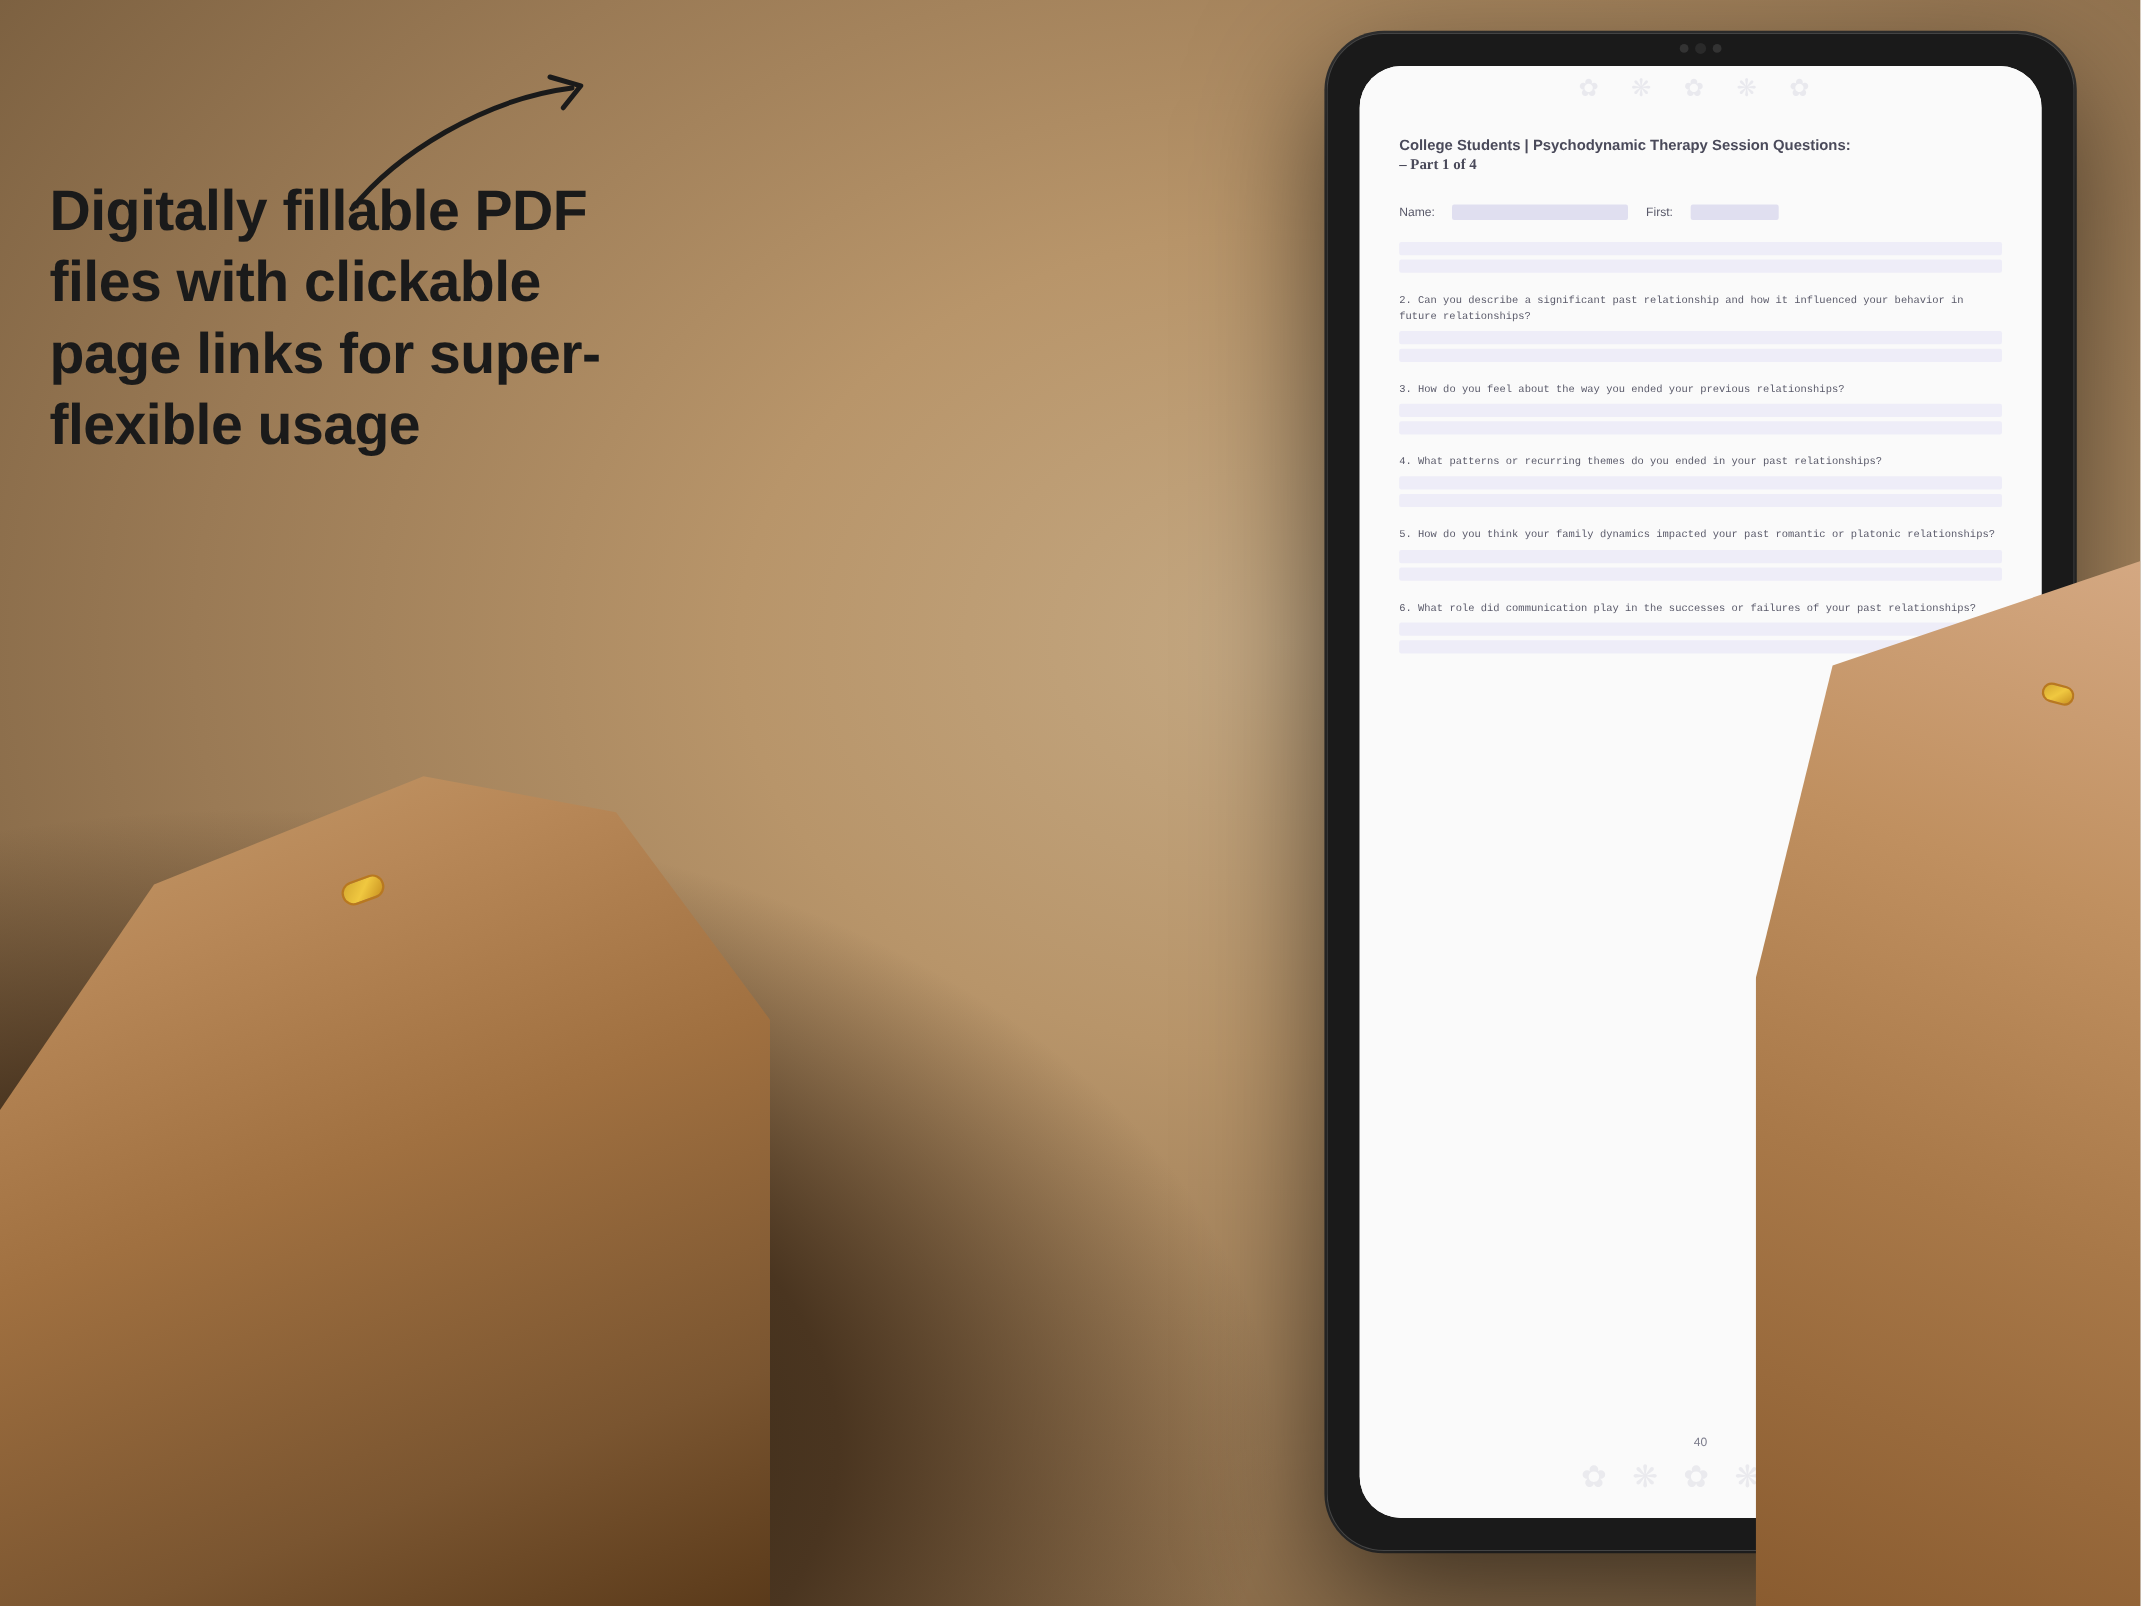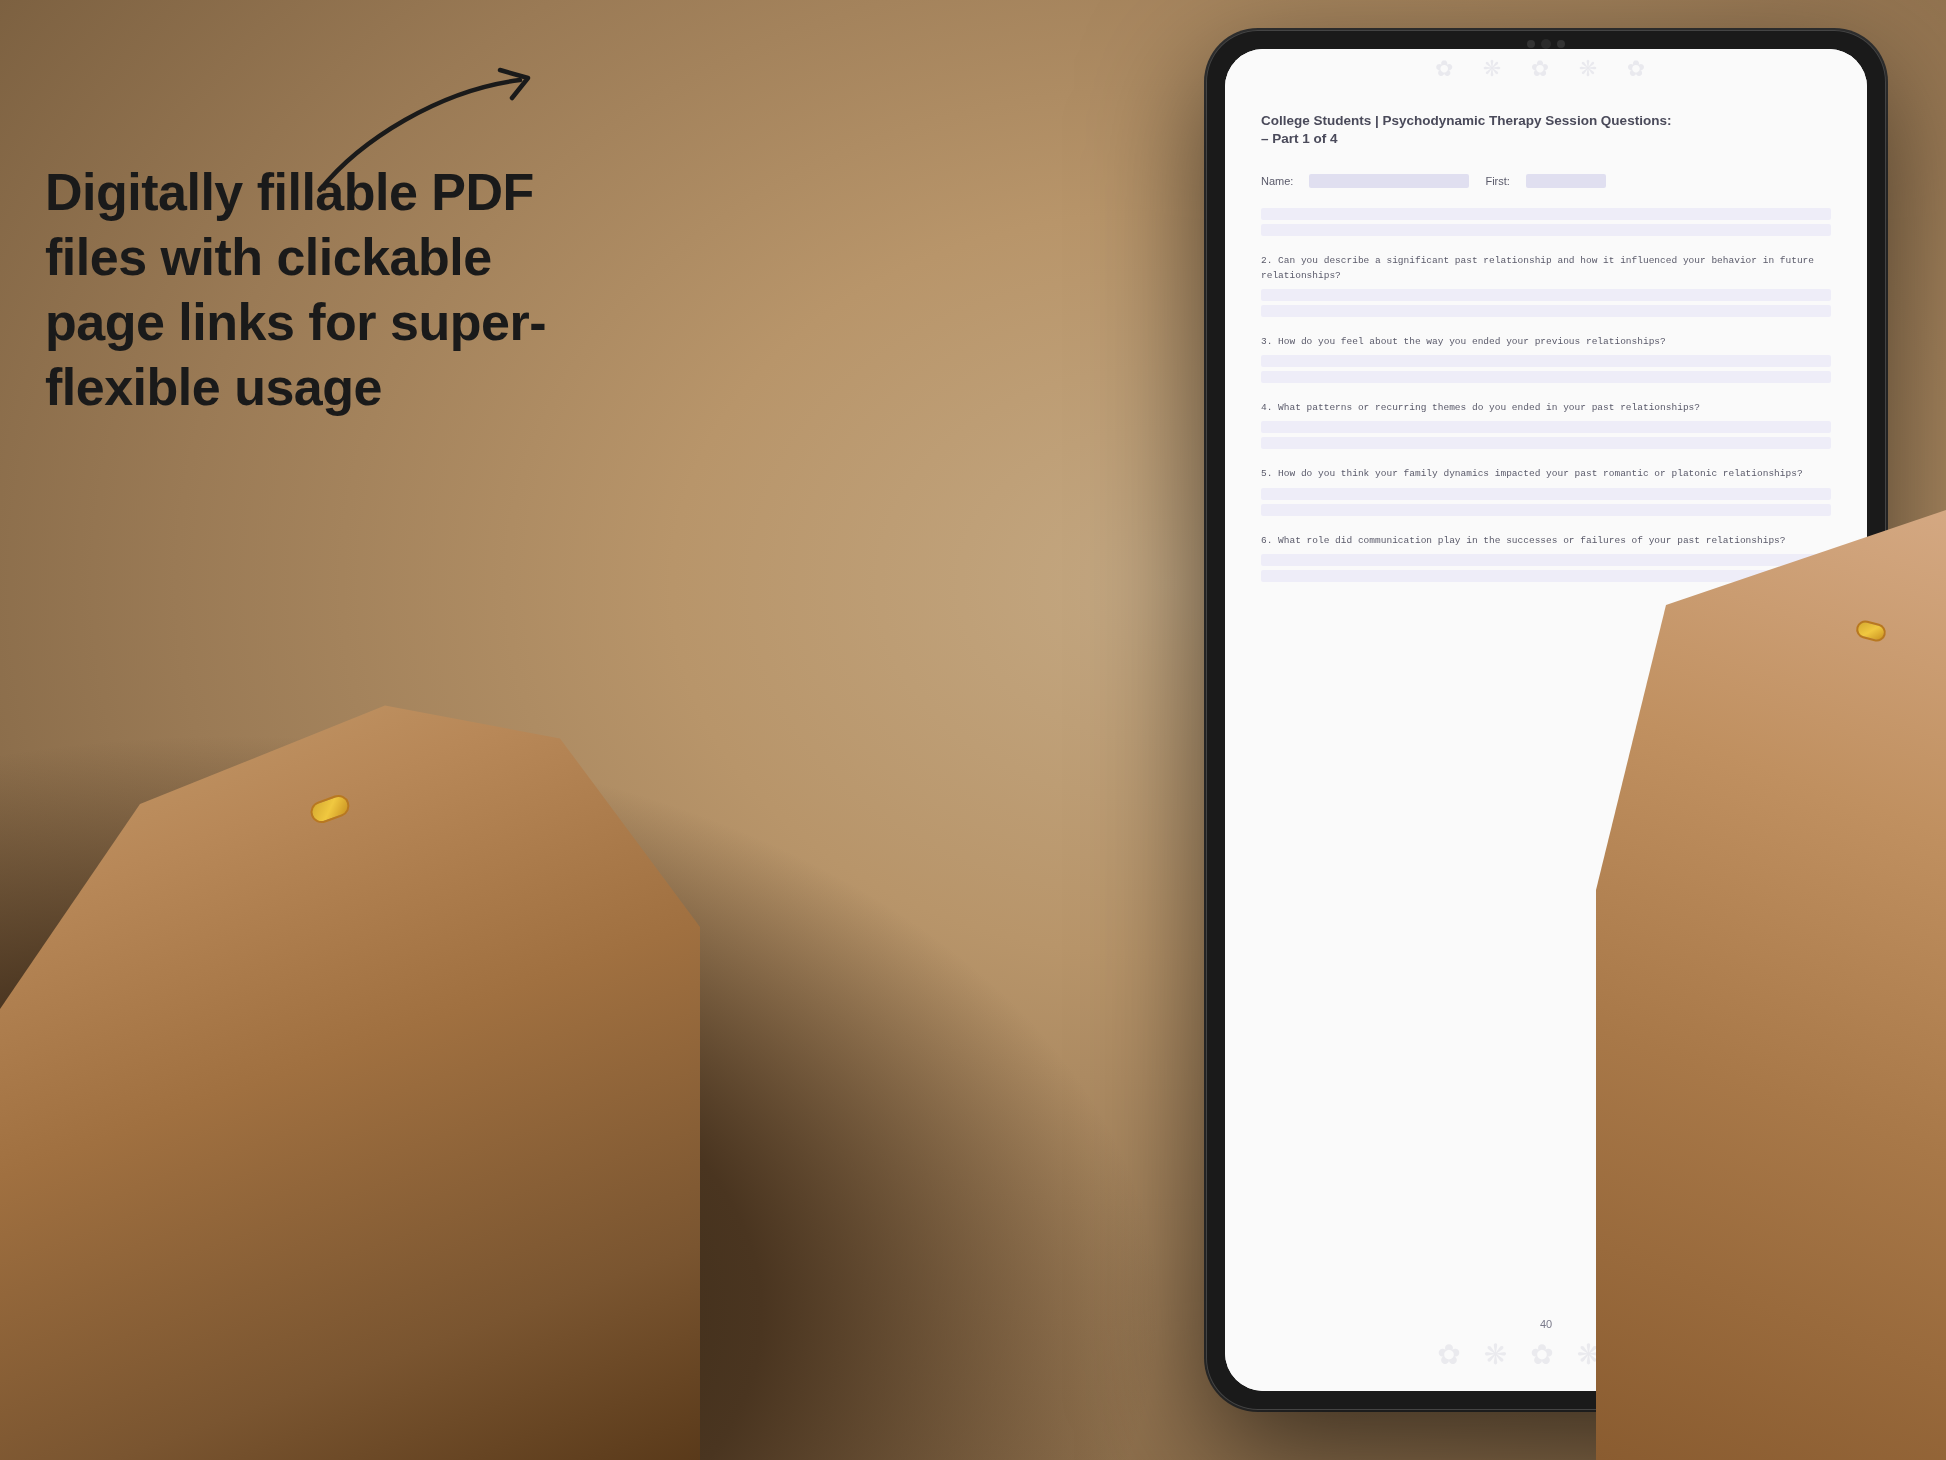"College Students | Psychodynamic Therapy" .tablet-outer { padding: 19px -> 30px }
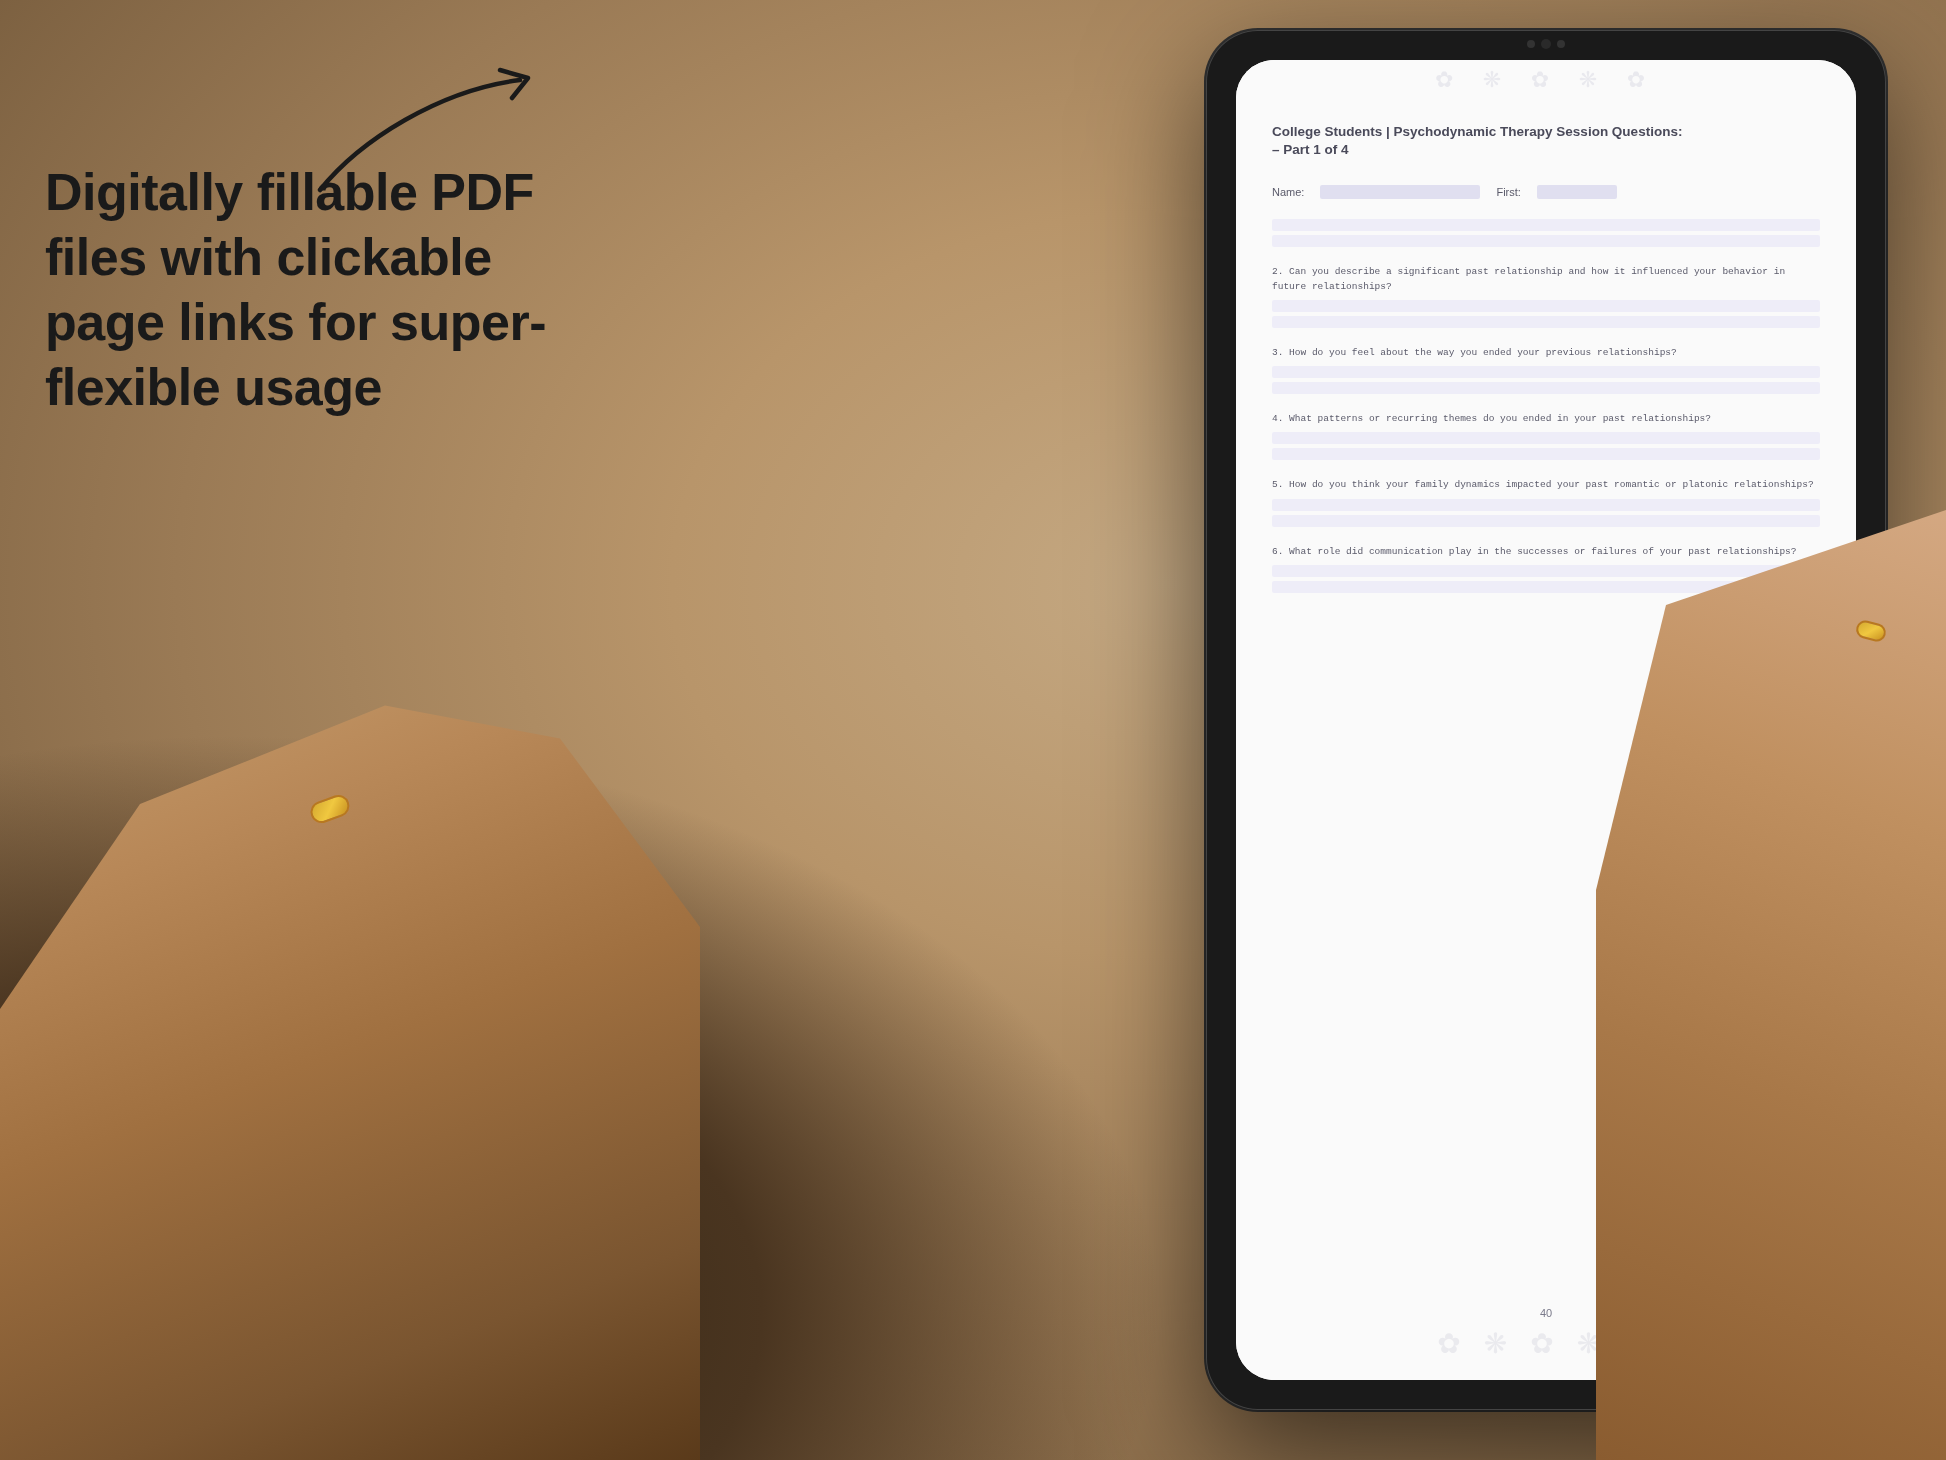"– Part 1 of 4" .pdf-subtitle { font-family: Liberation Sans, sans-serif -> Liberation Serif, serif }
